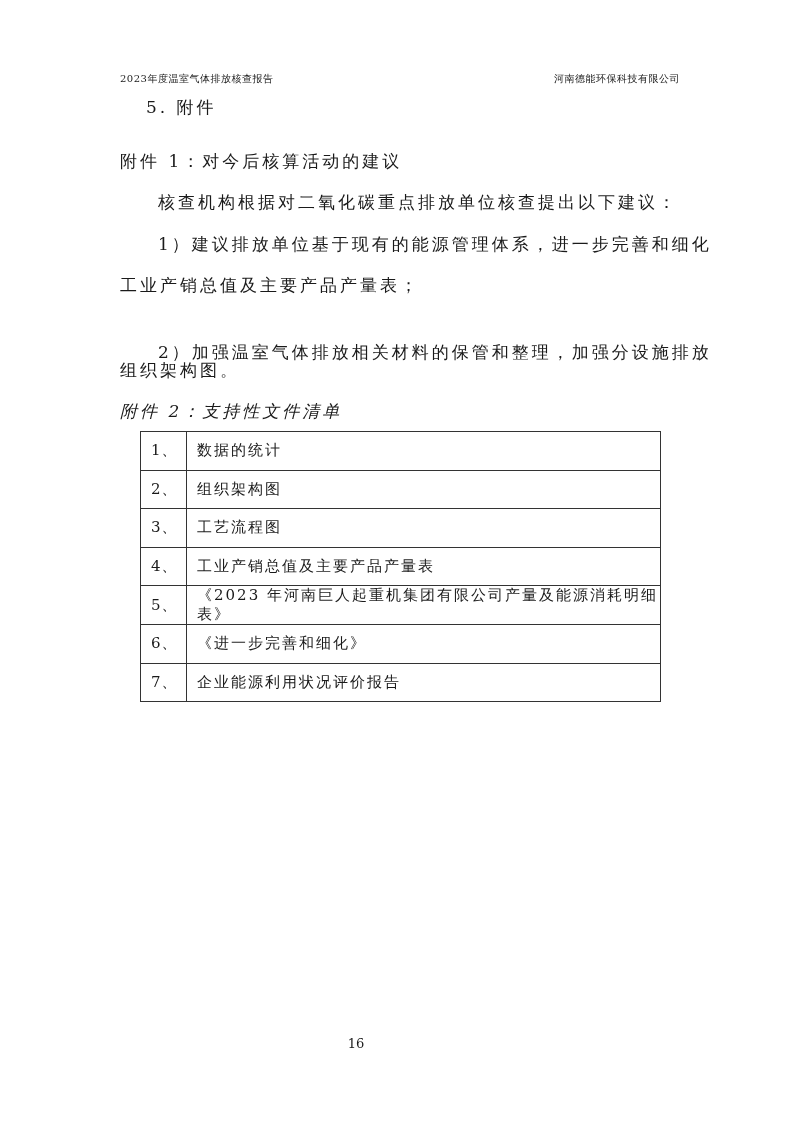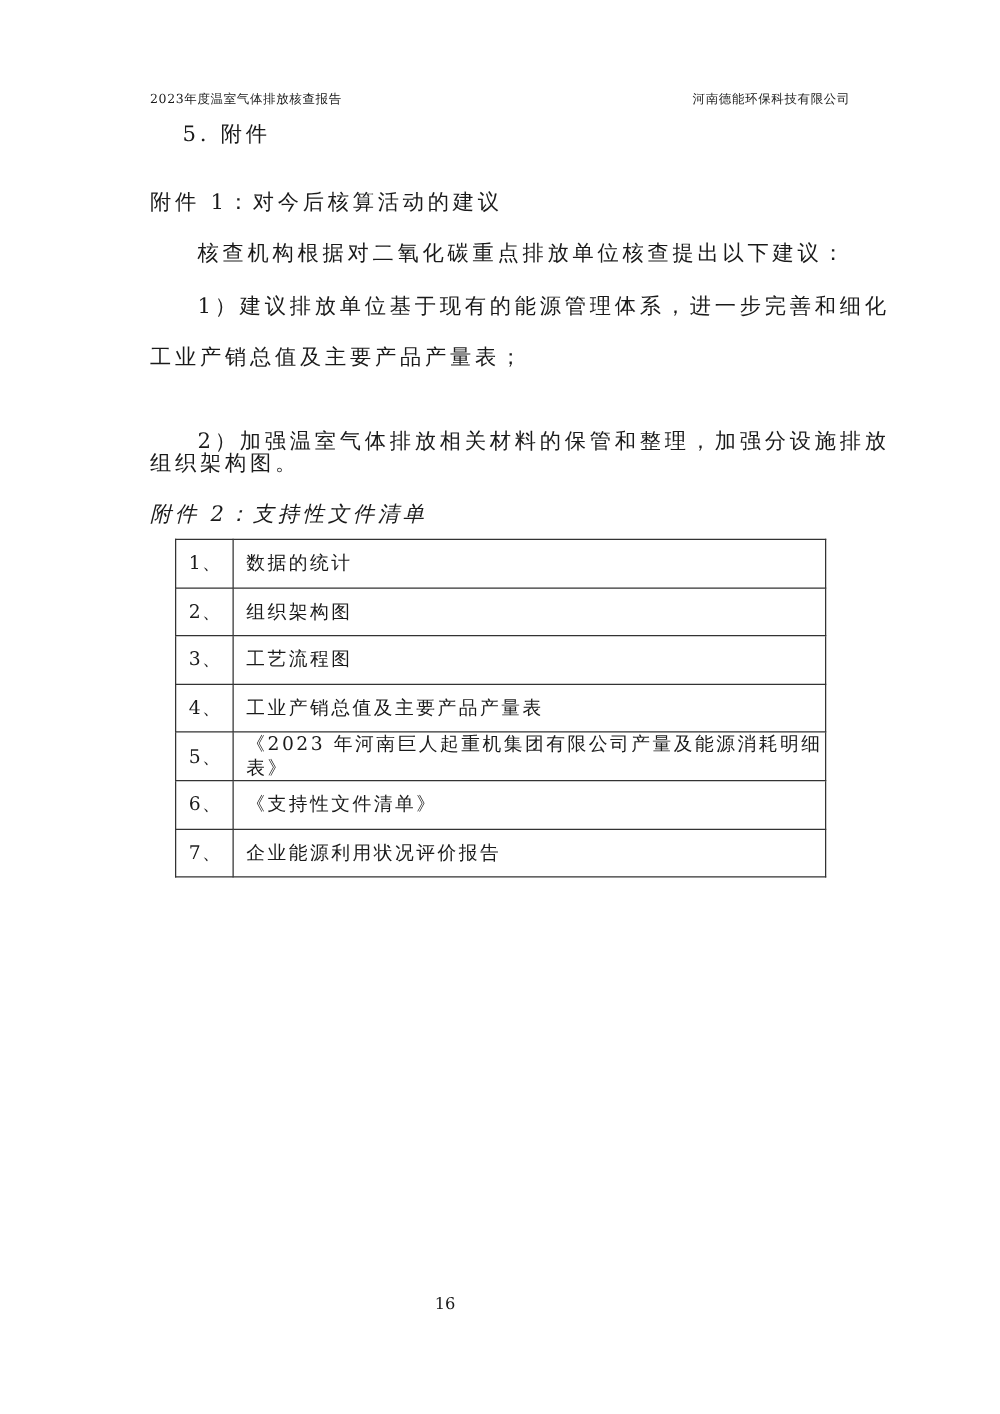"《支持性文件清单》" td { text: 支持性文件清单 -> 进一步完善和细化 }
